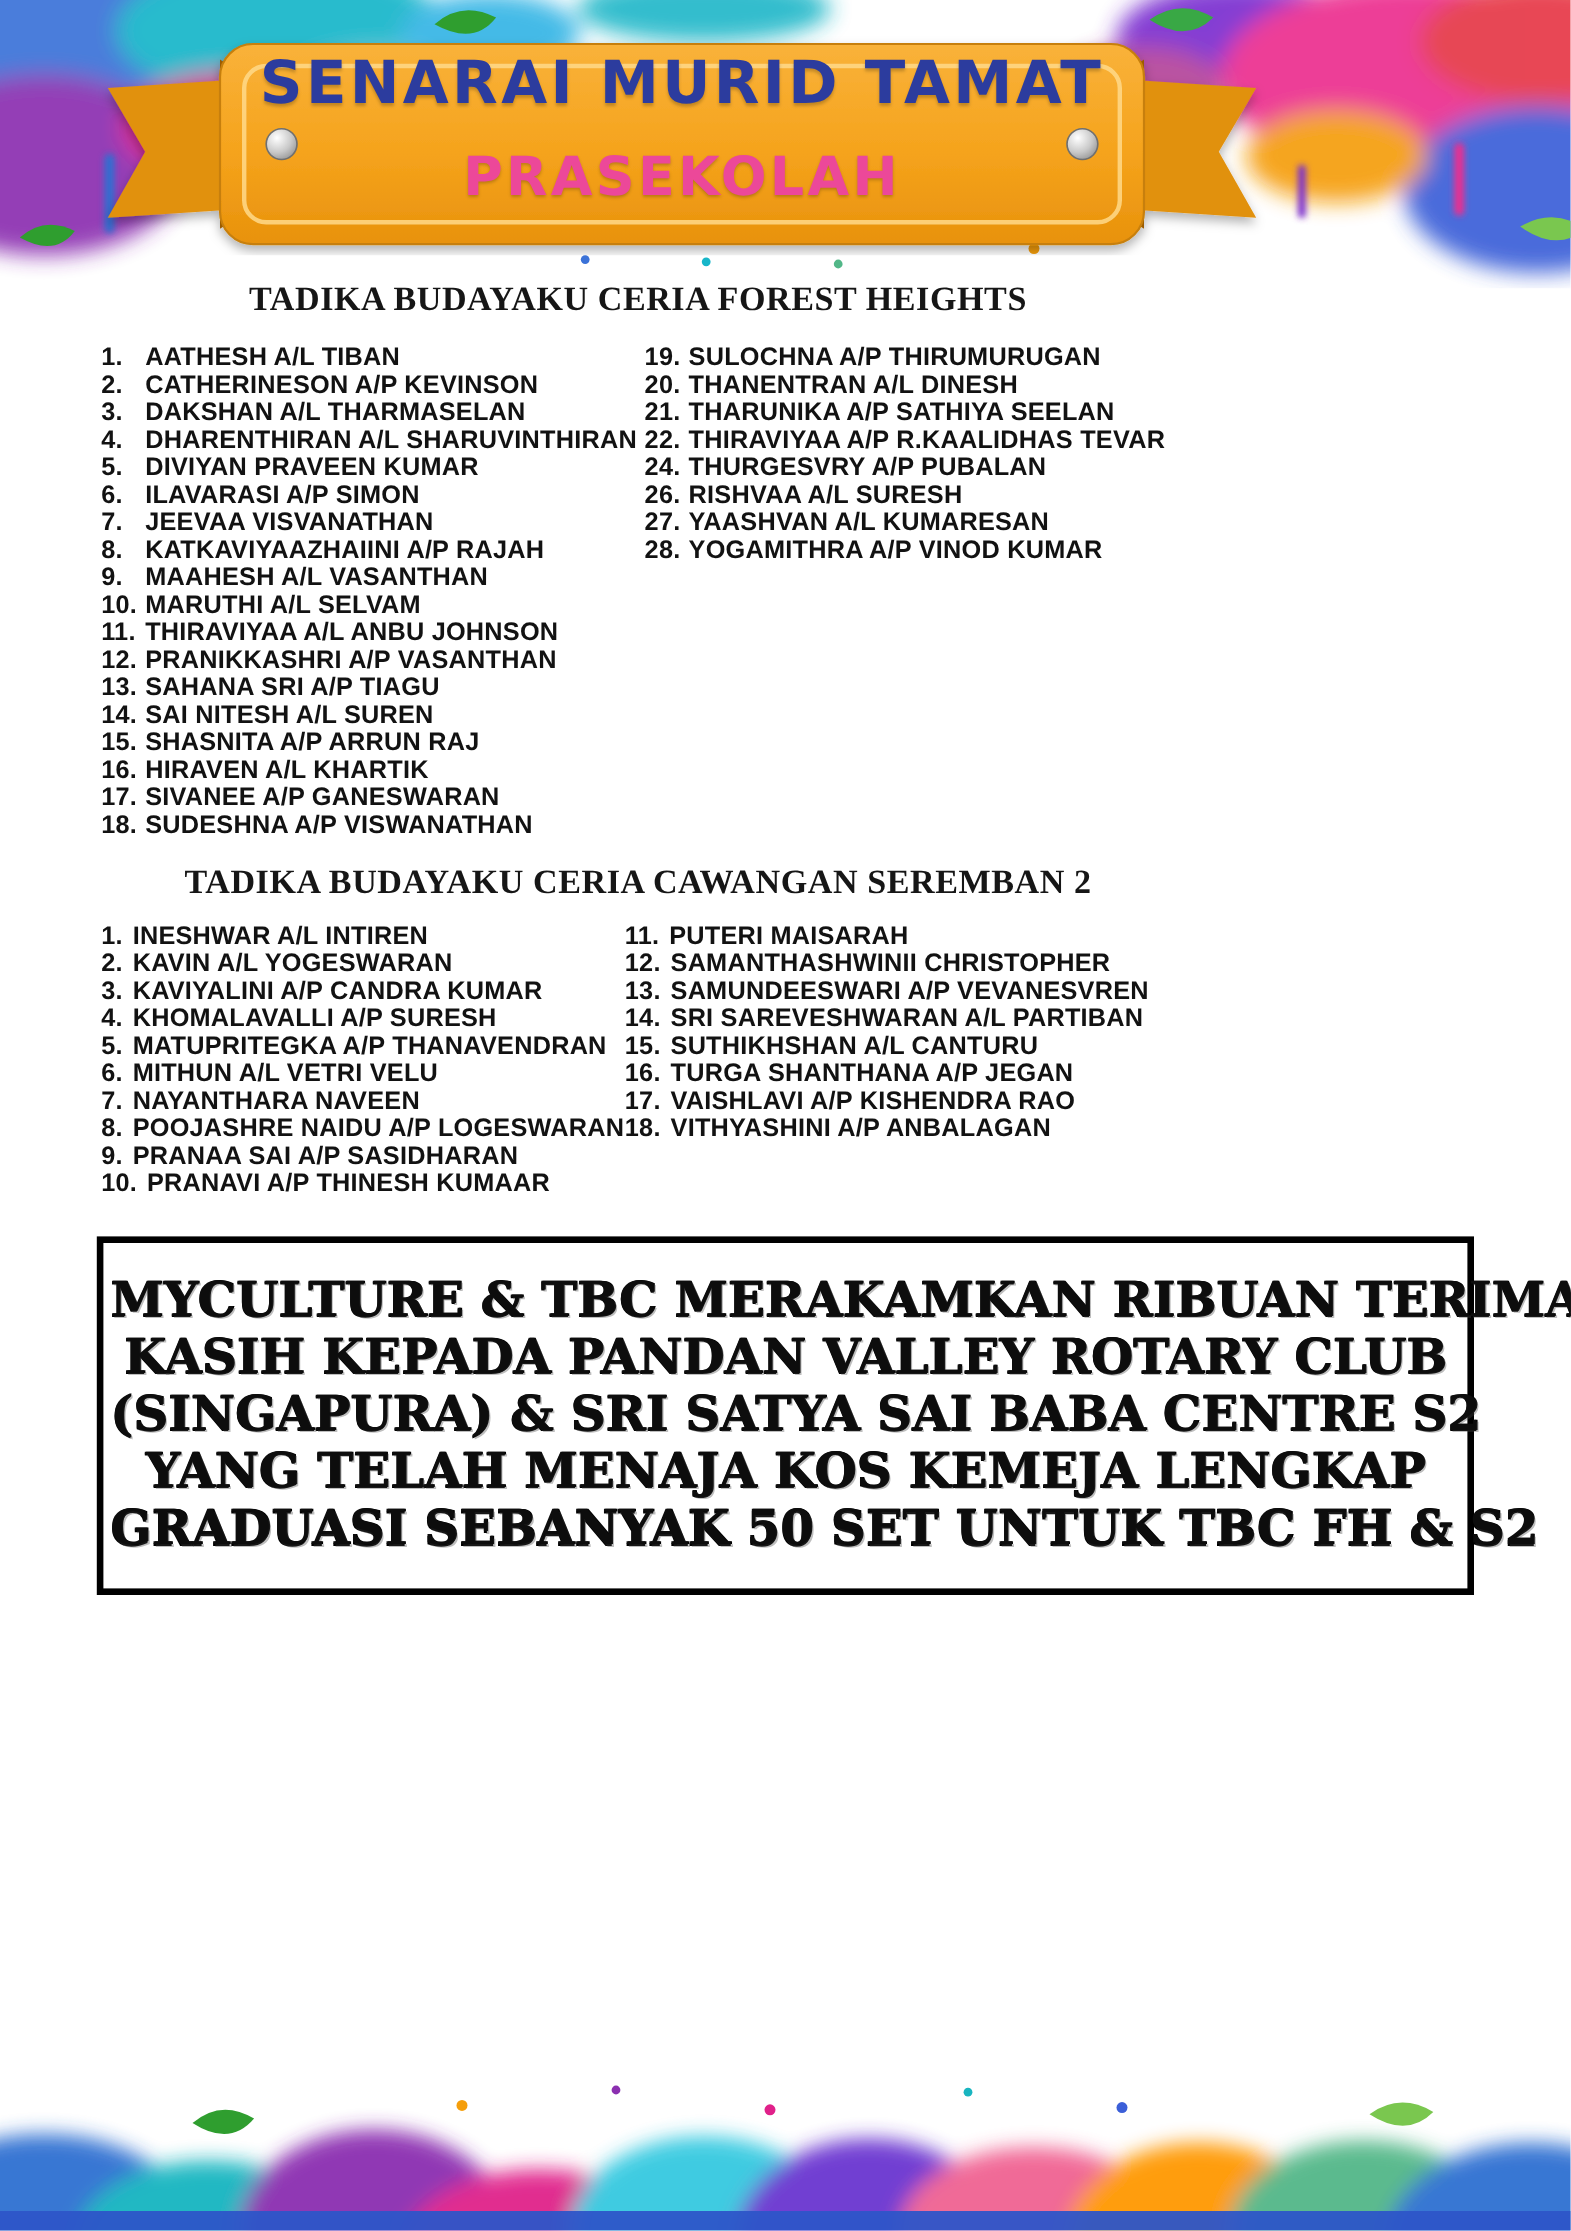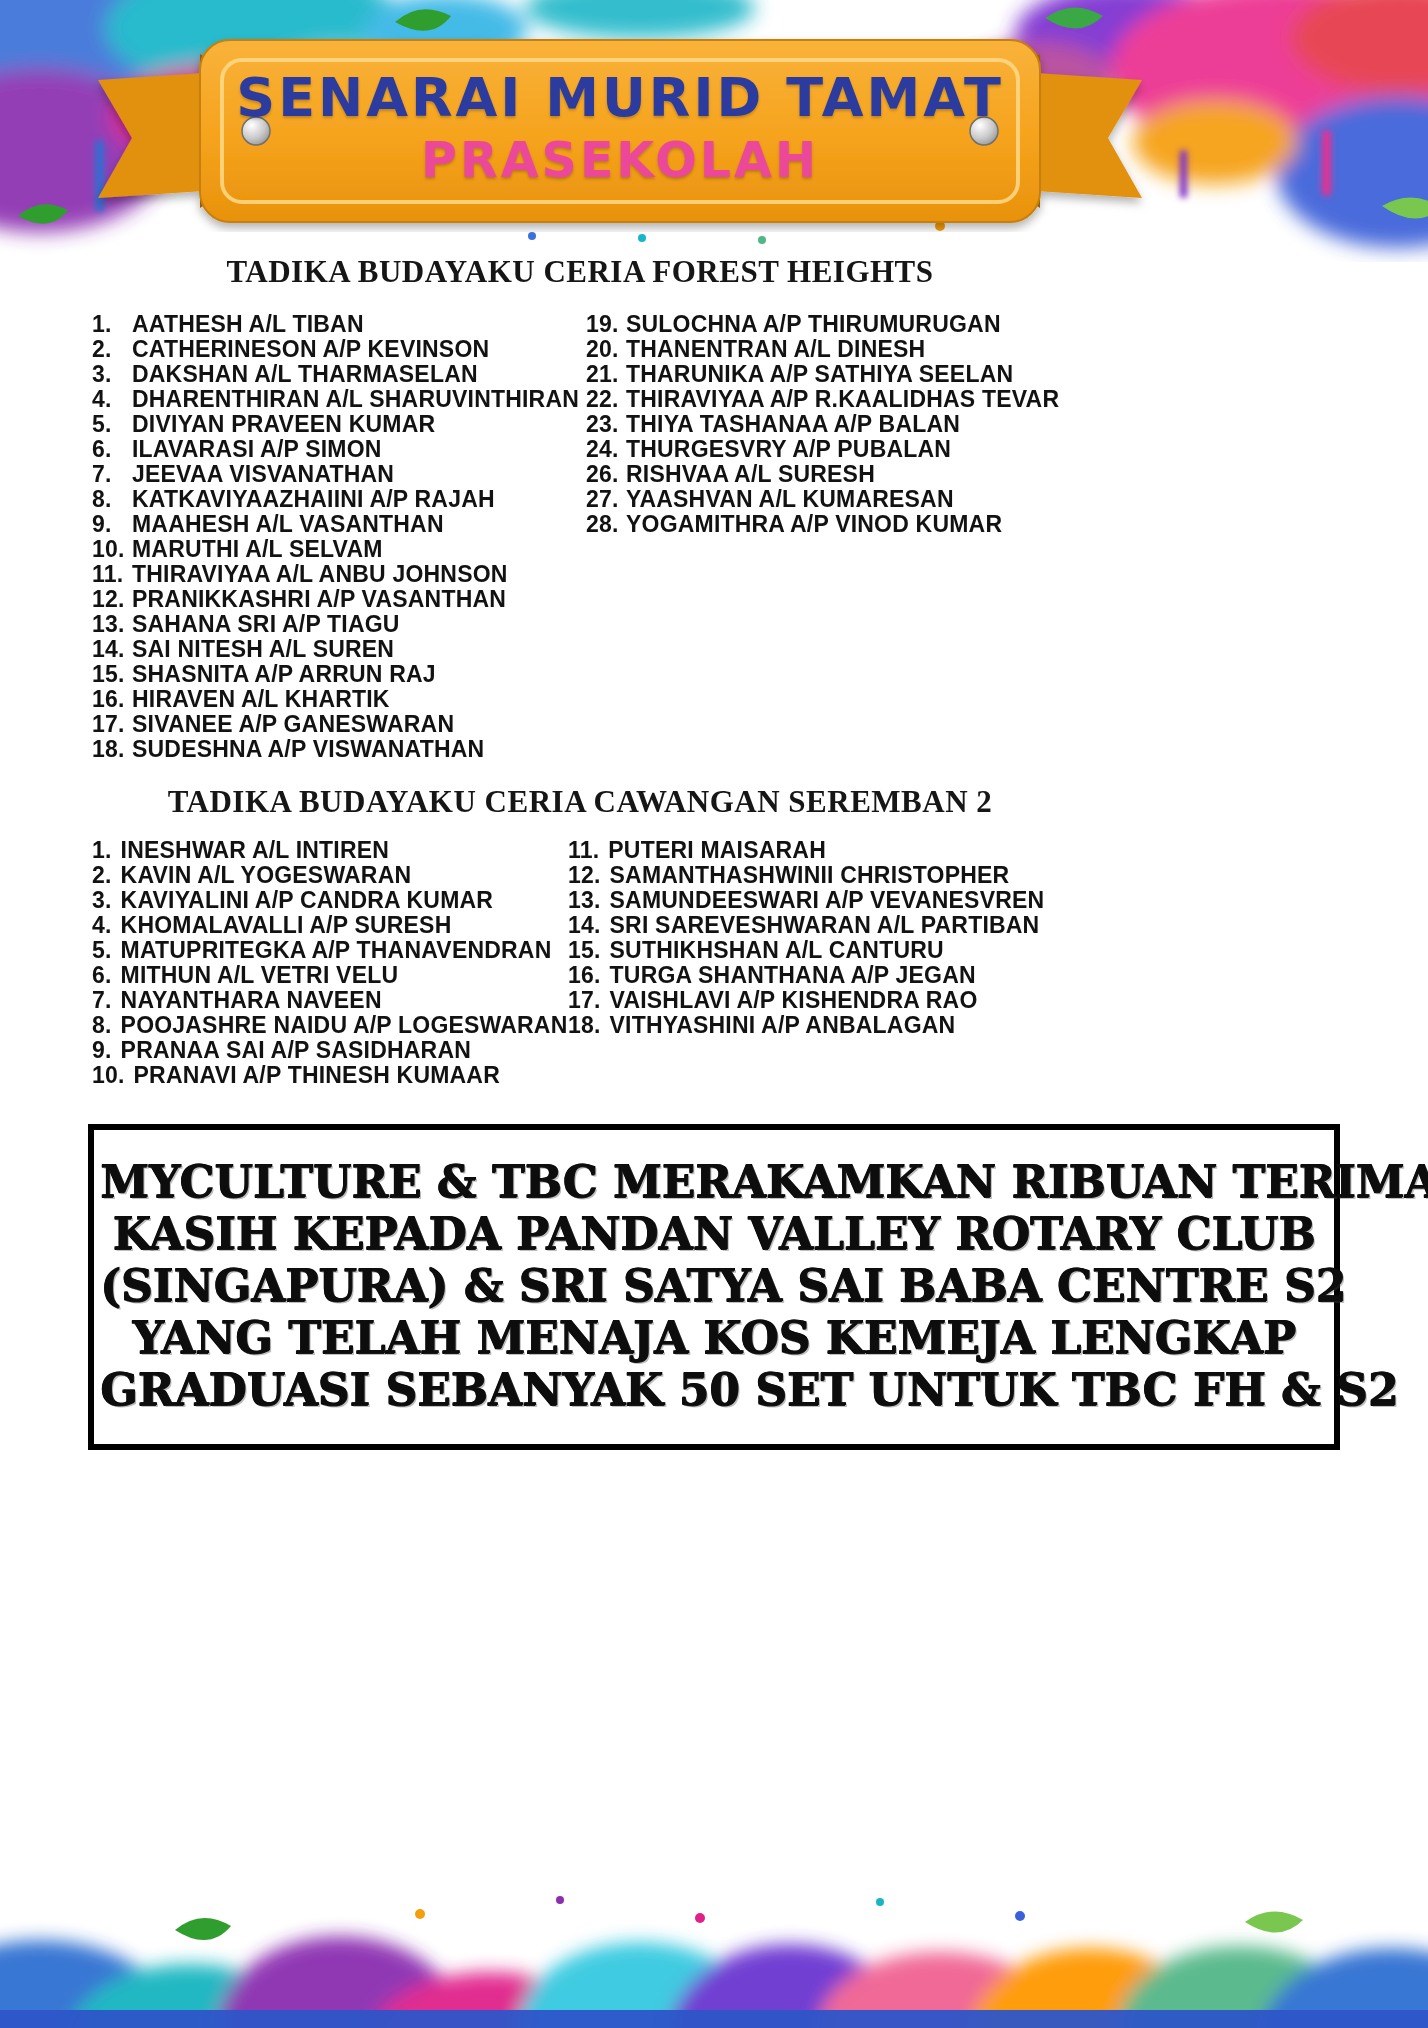"SENARAI MURID TAMAT" .banner-line1 { top: 36px -> 14px }
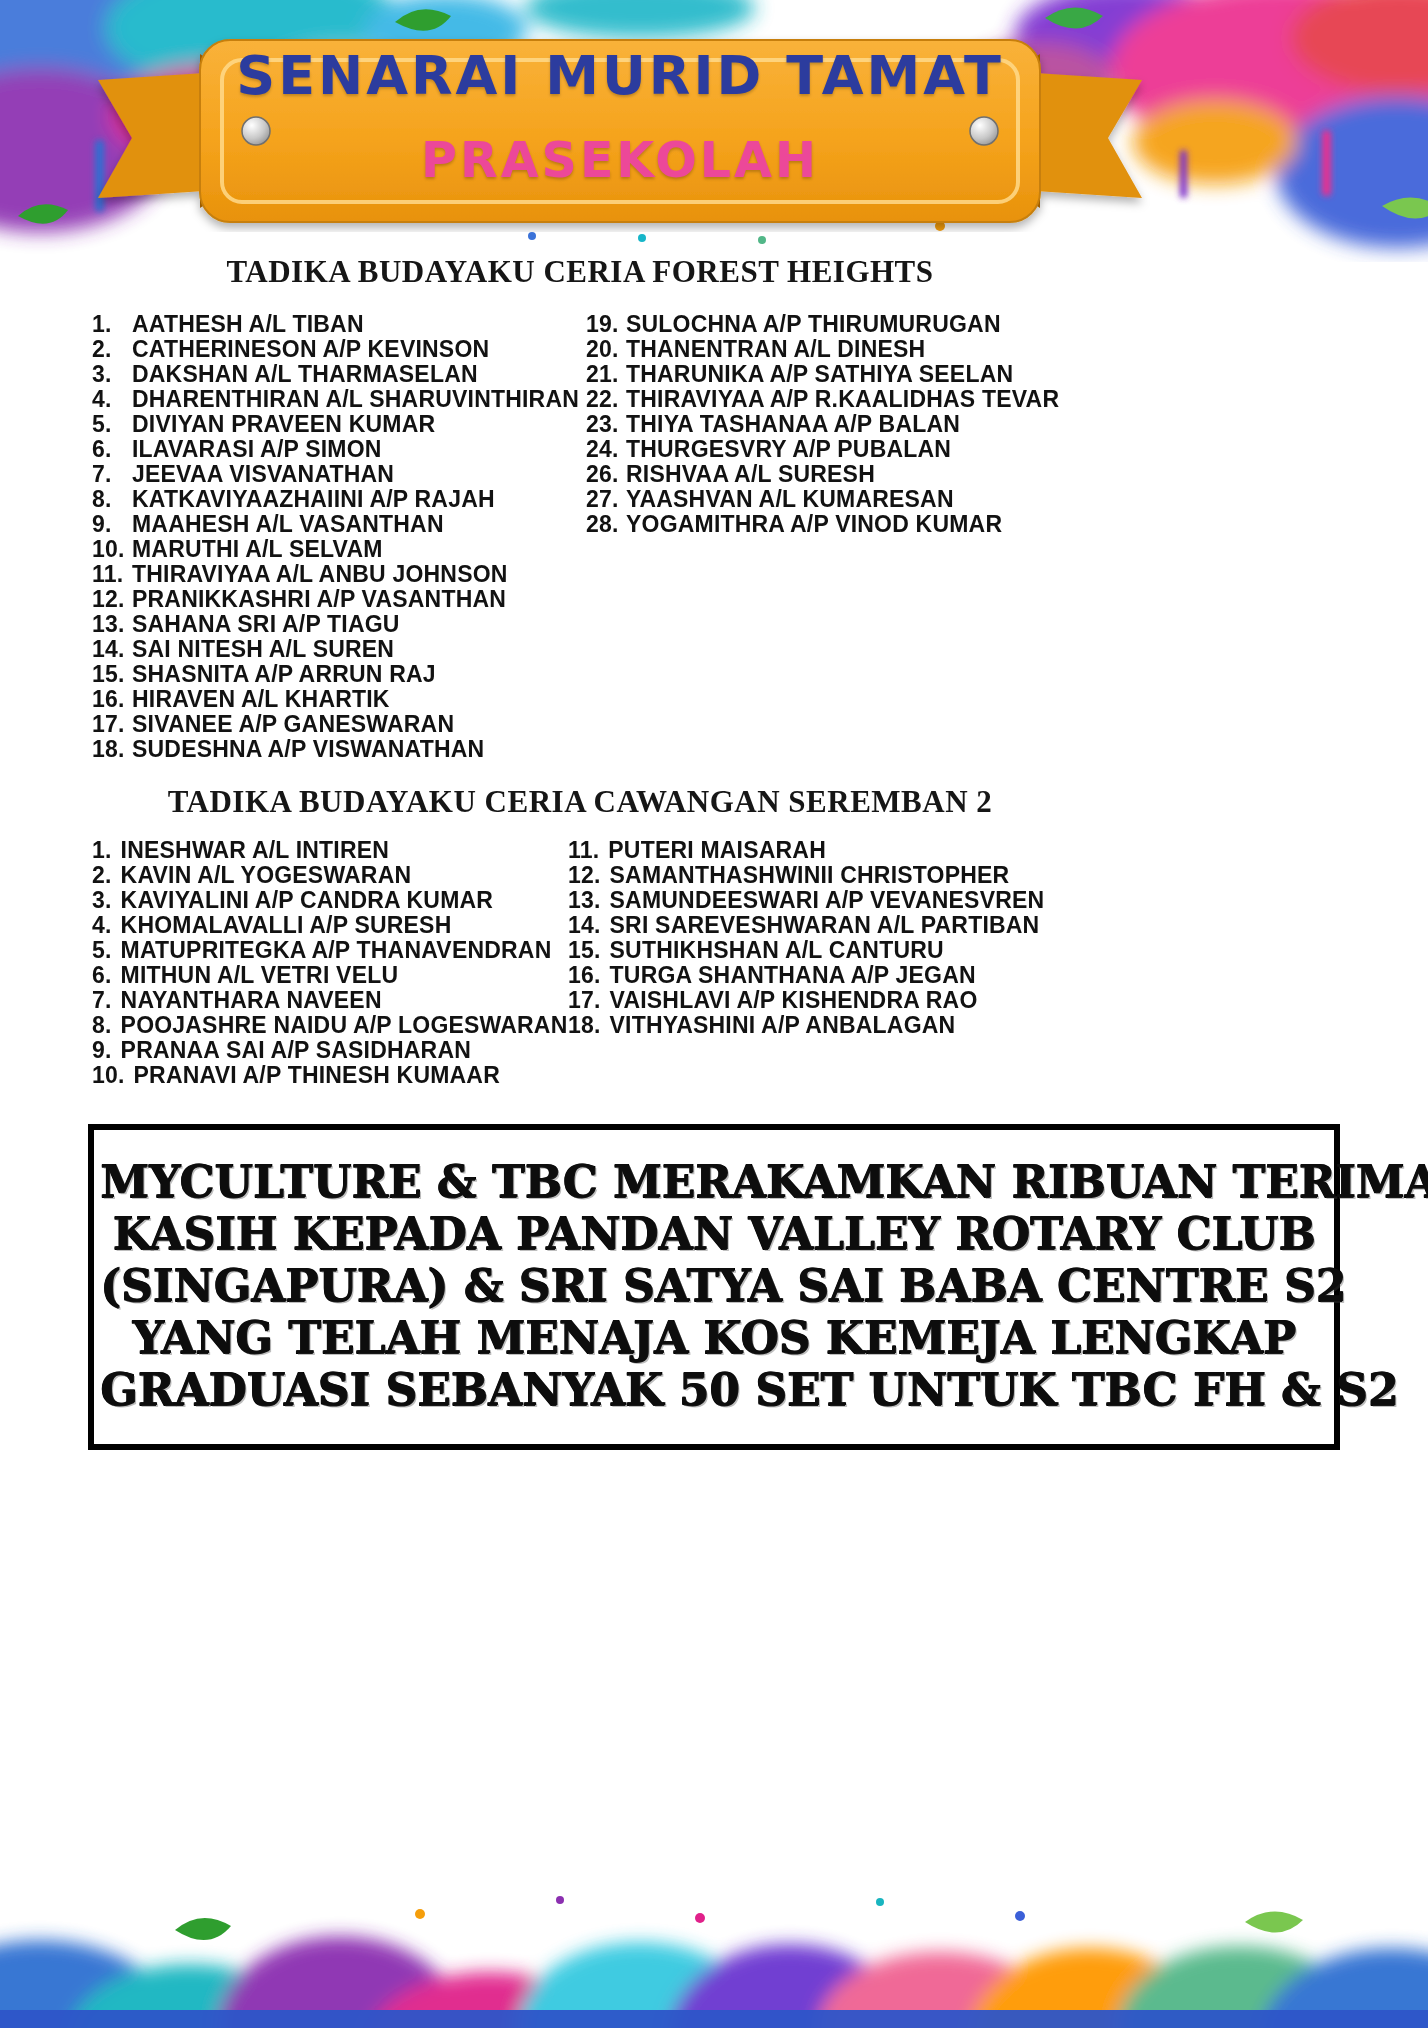"23." li { html: <li> <span>23.</span> <span>THIYA TASHANAA A/P BALAN</span> </li> -> none }
